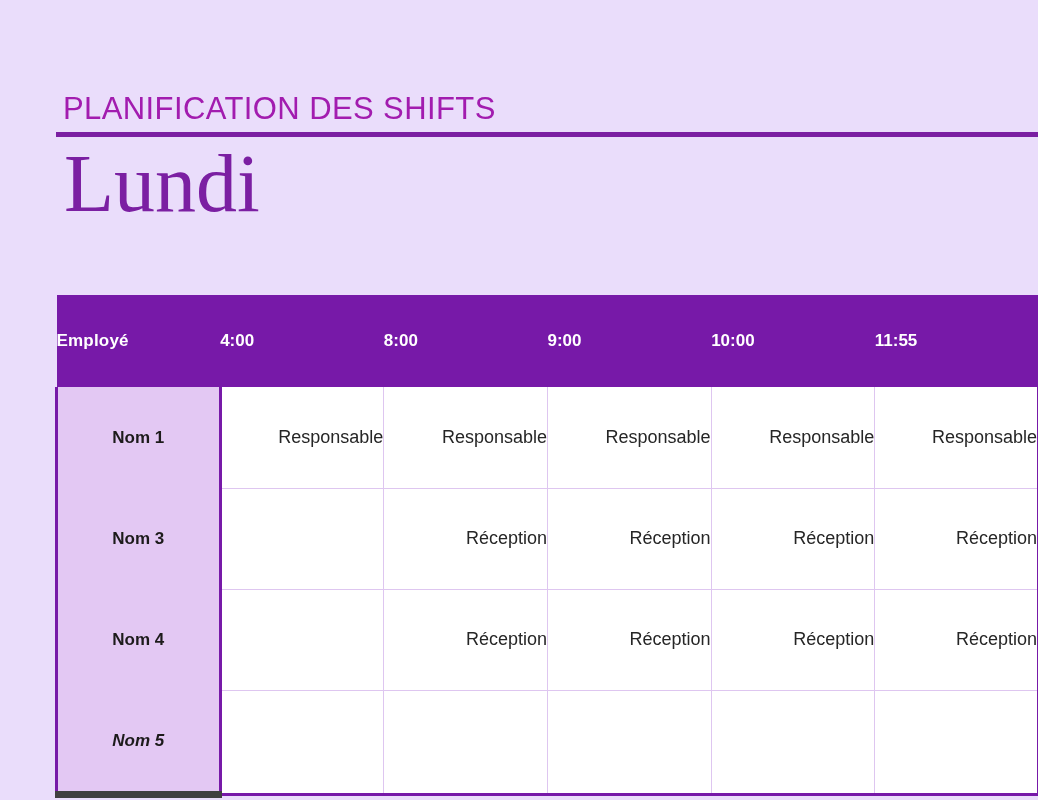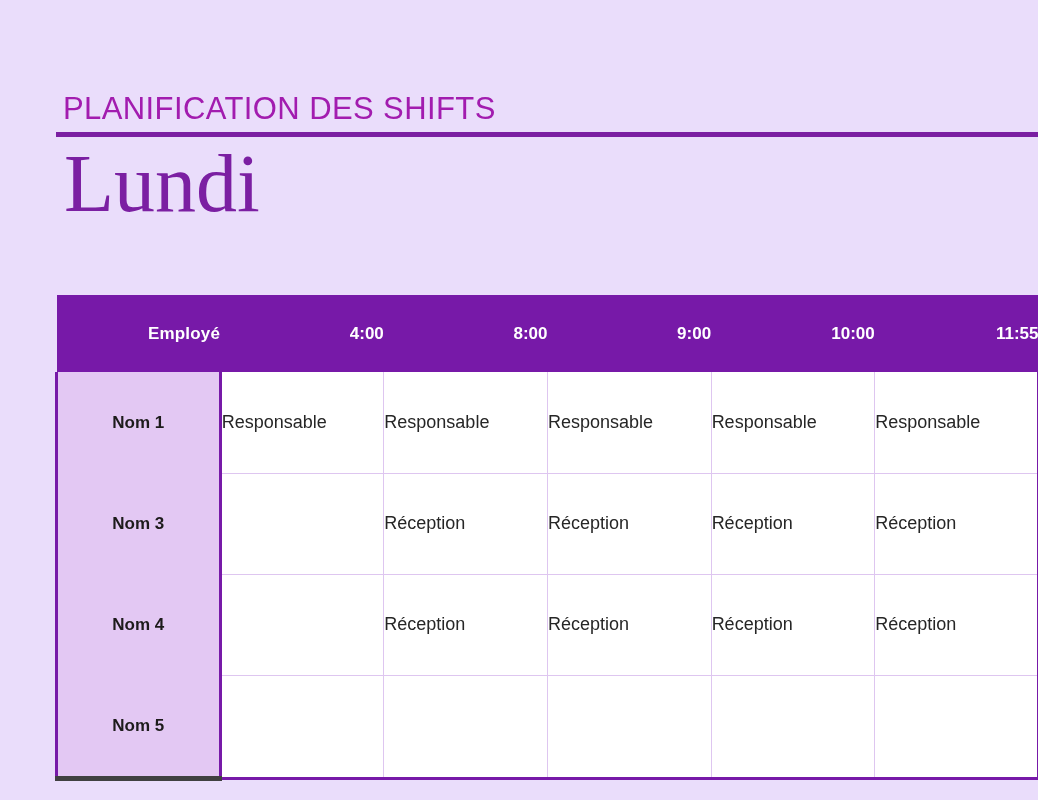"Employé" #schedule thead th { height: 77px -> 92px; text-align: right -> left }
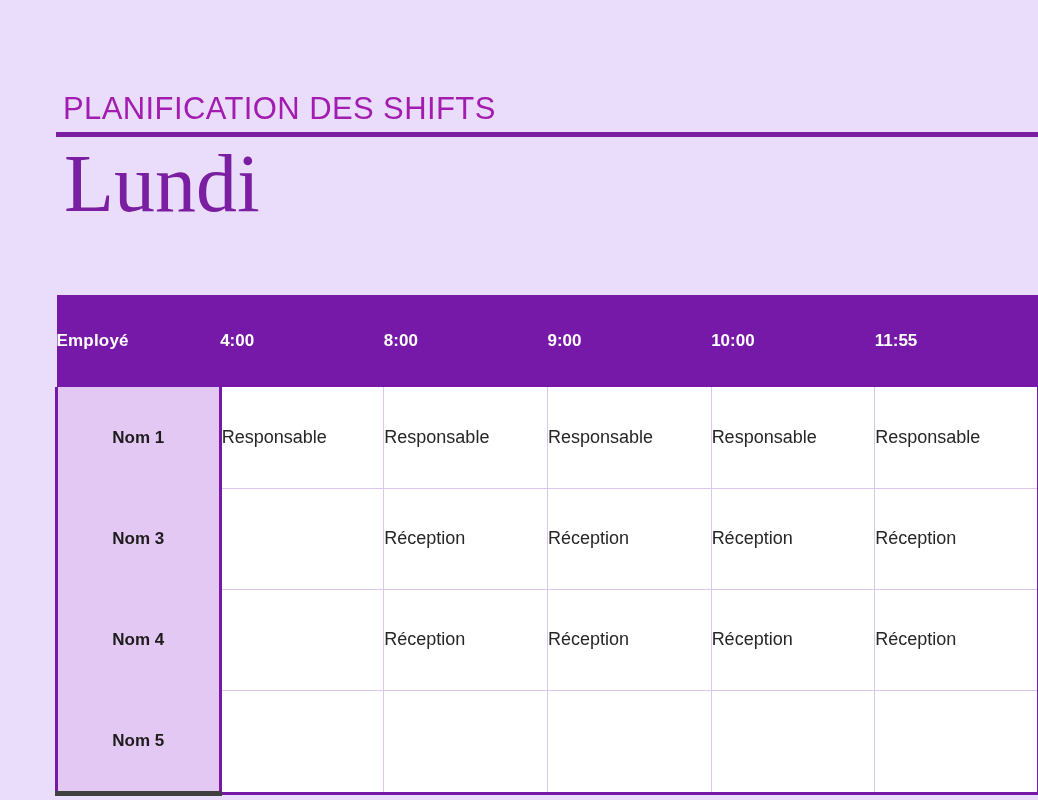"Responsable" #schedule tbody td.slot { text-align: left -> right }
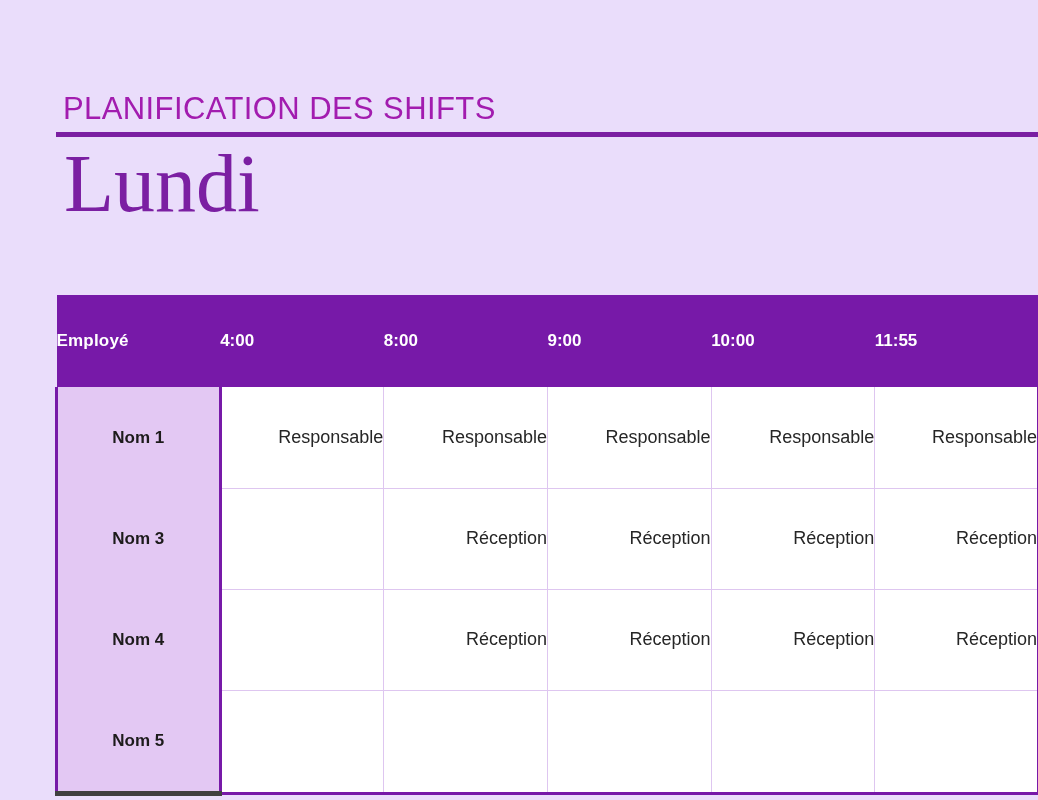"Nom 5" #schedule tbody tr:last-child td.emp { border-bottom: 5px solid #404040 -> 7px solid #404040; font-style: none -> italic }
